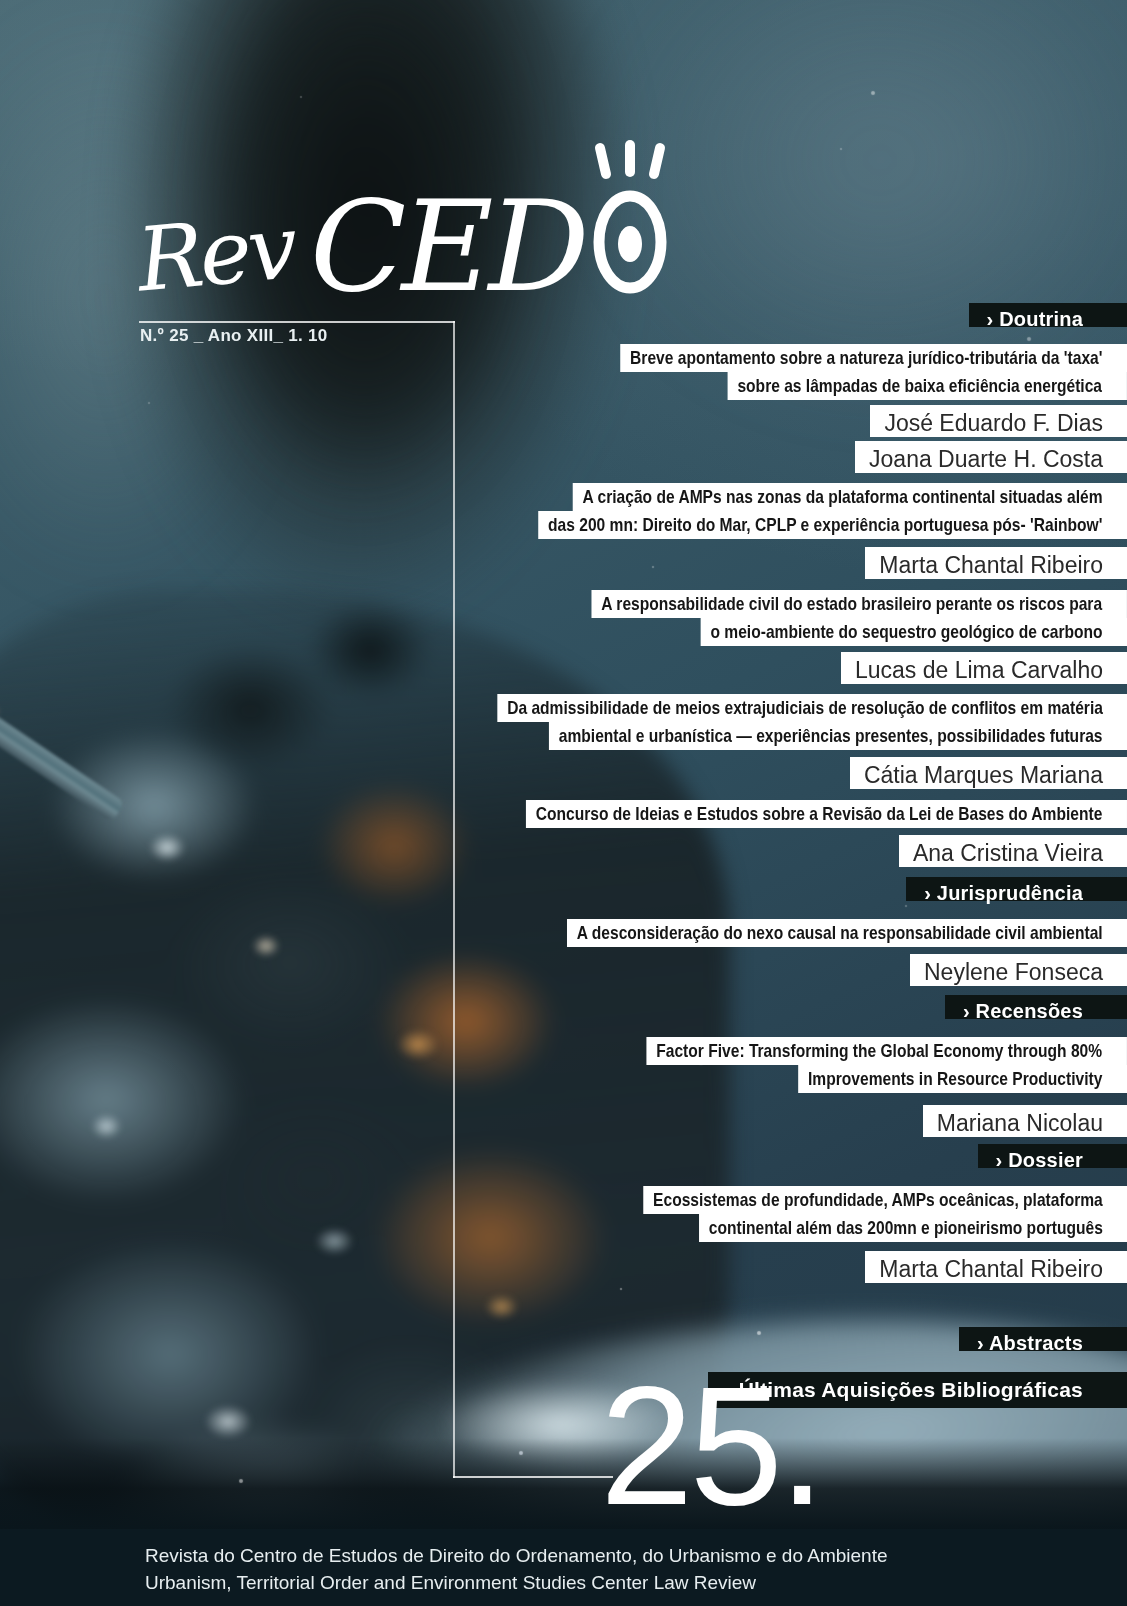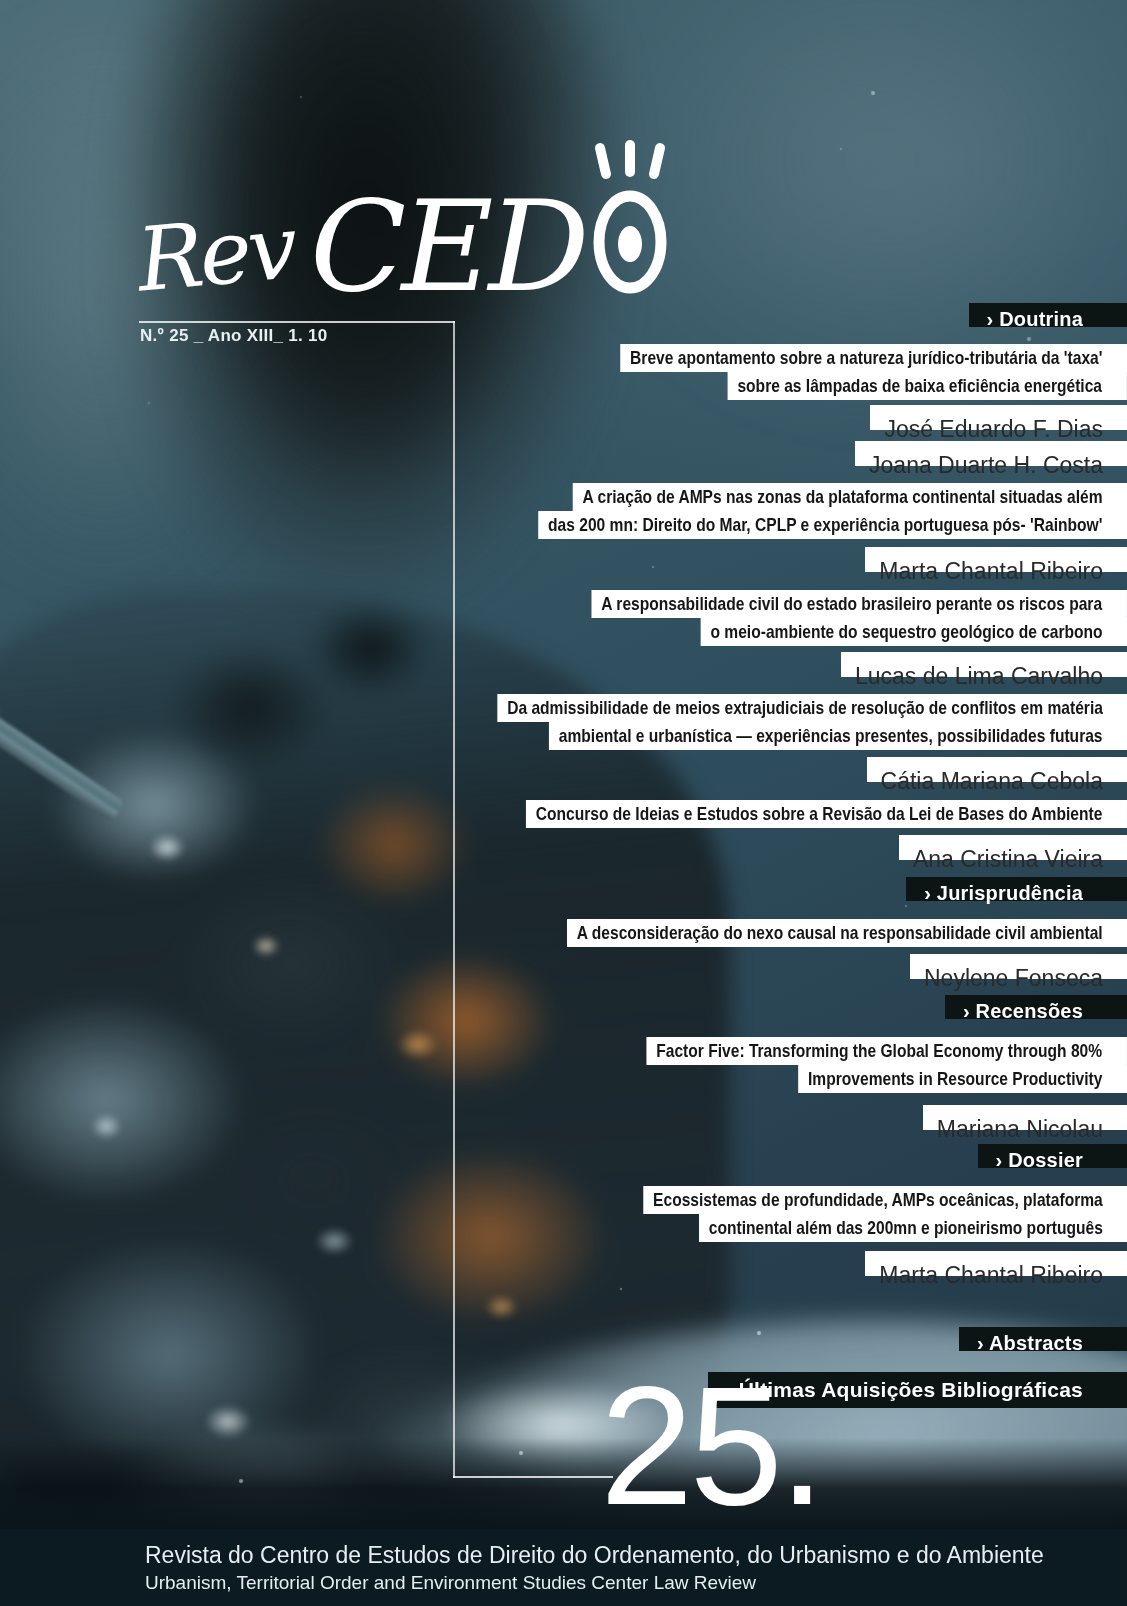"José Eduardo F. Dias" .author-box { height: 25px -> 32px; padding: 8px 24px 0 14px -> 2px 24px 0 14px }
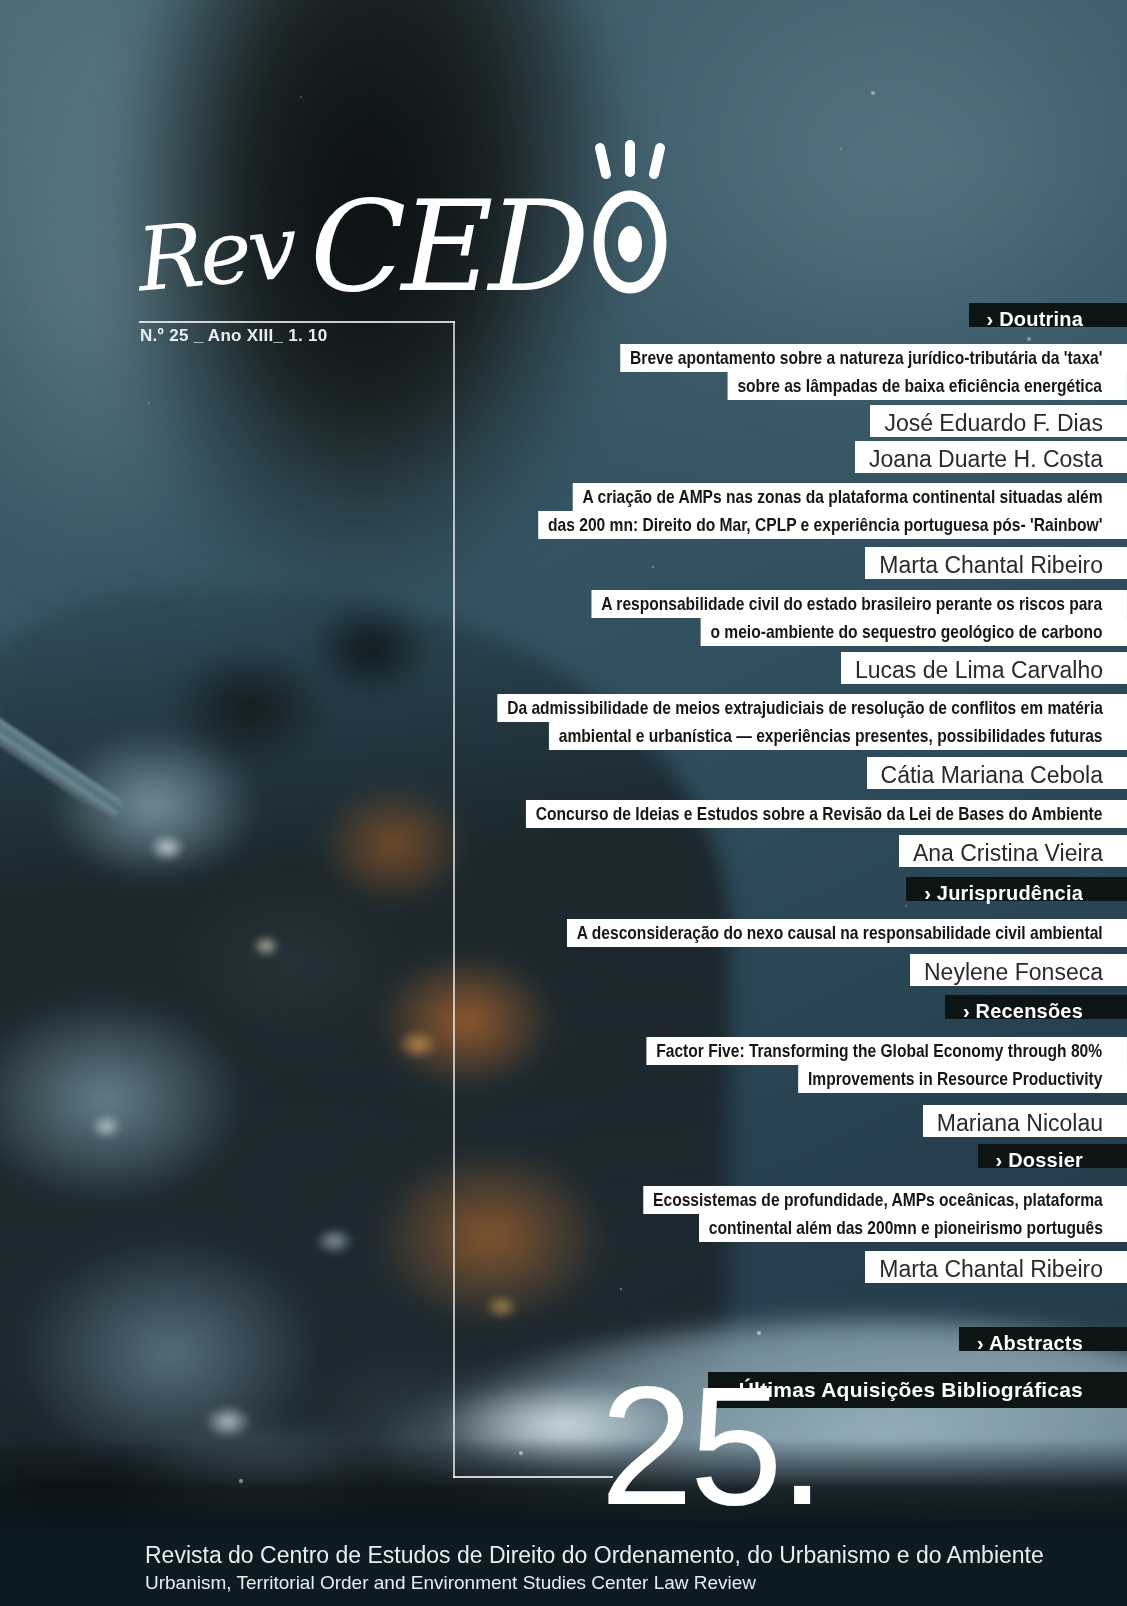"Cátia Mariana Cebola" div.row { text: Mariana Cebola -> Marques Mariana }
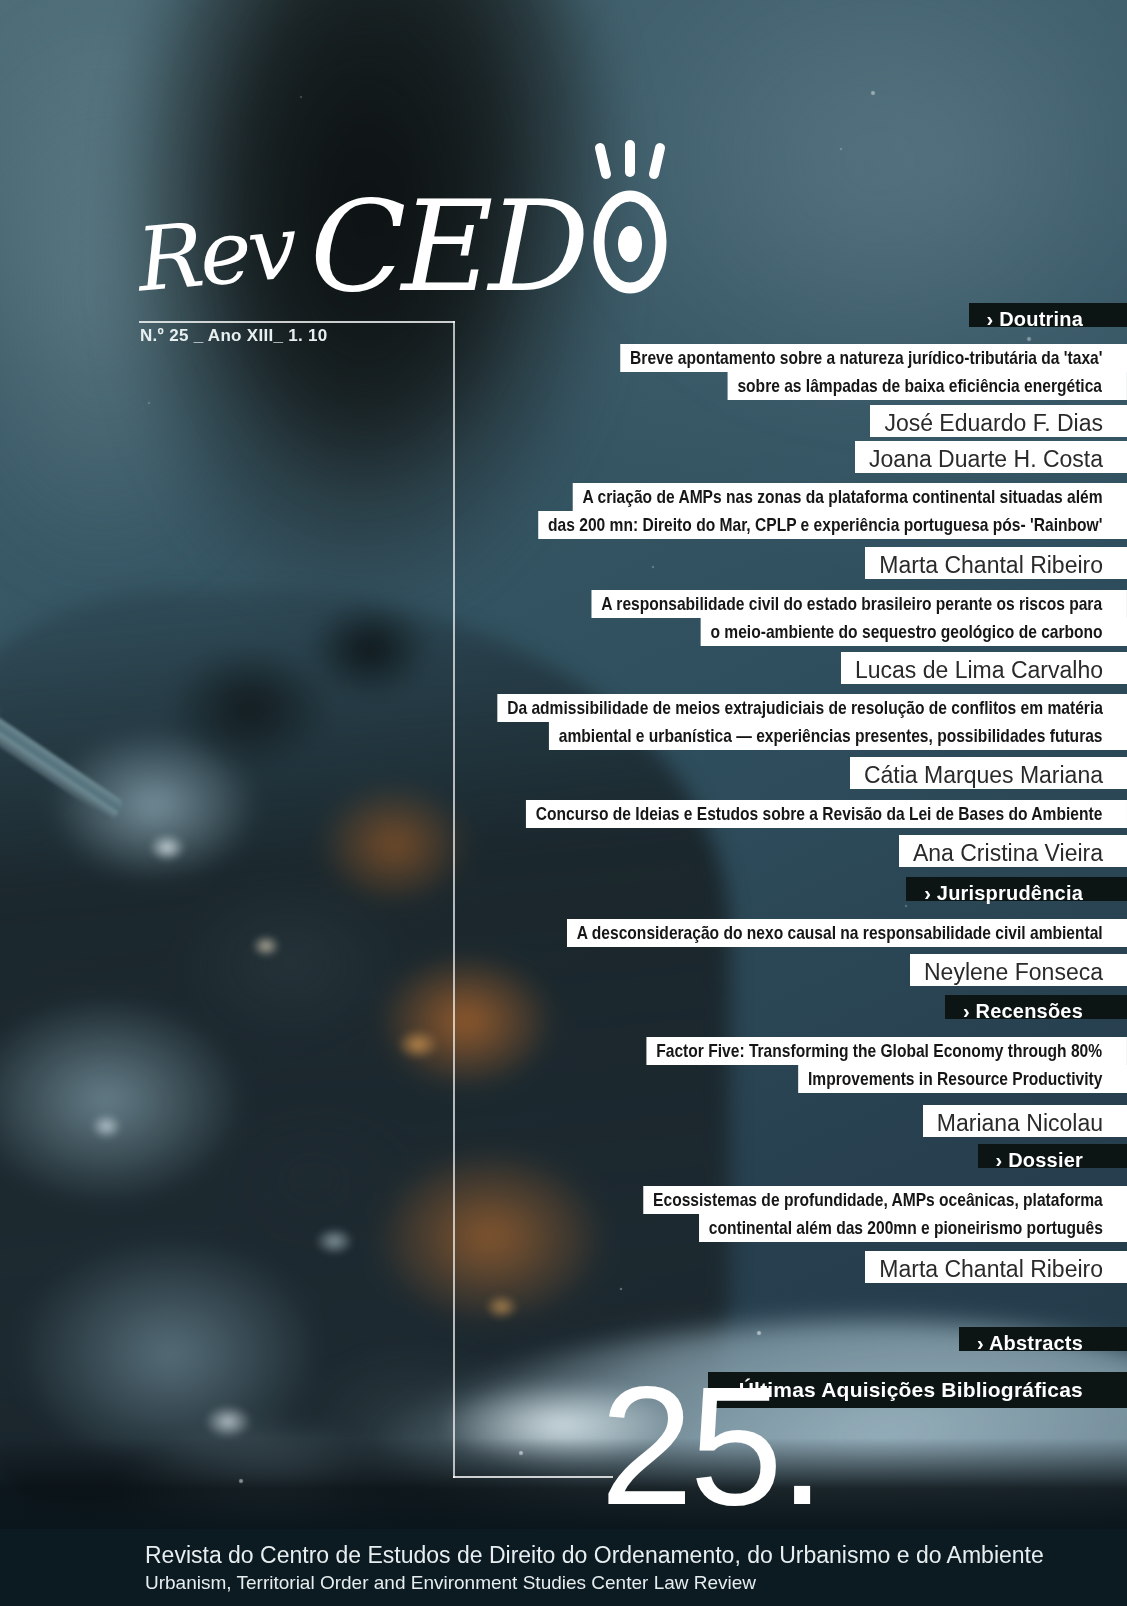"Revista do Centro de Estudos" .footer .l1 { font-size: 23px -> 19px }
